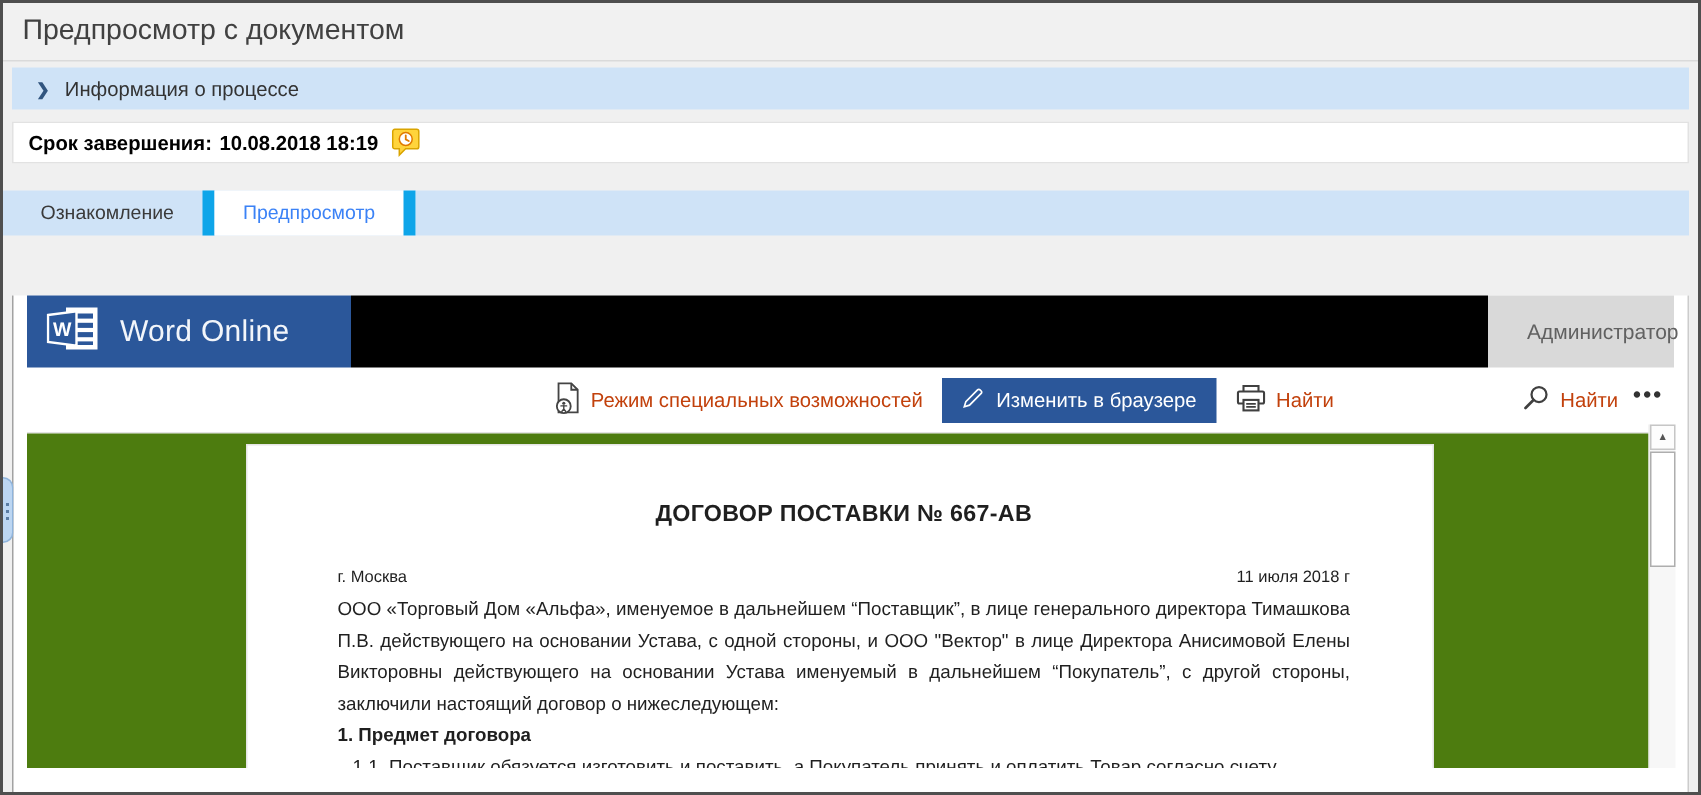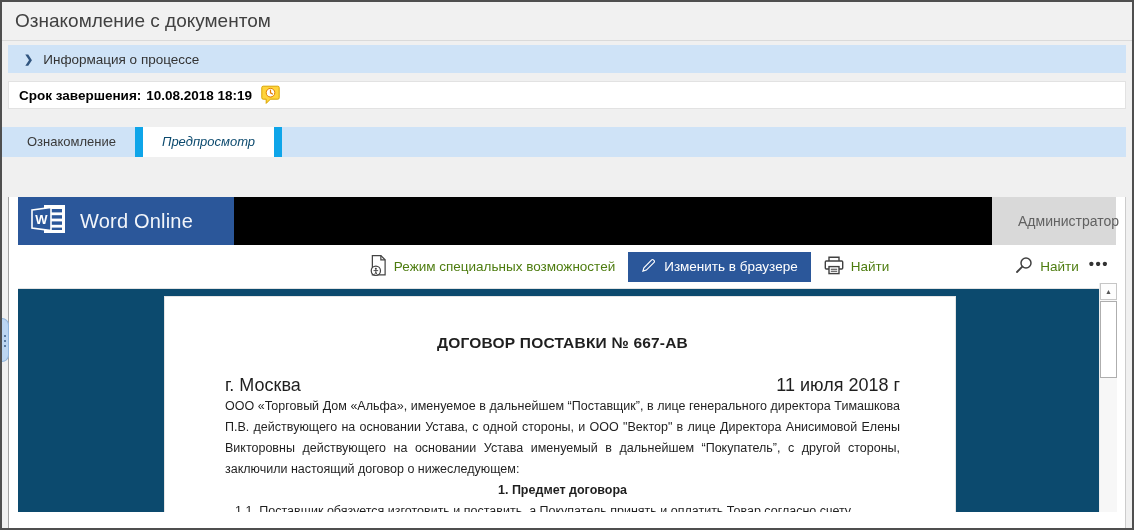"Ознакомление с документом" div.page-title { text: Ознакомление -> Предпросмотр }
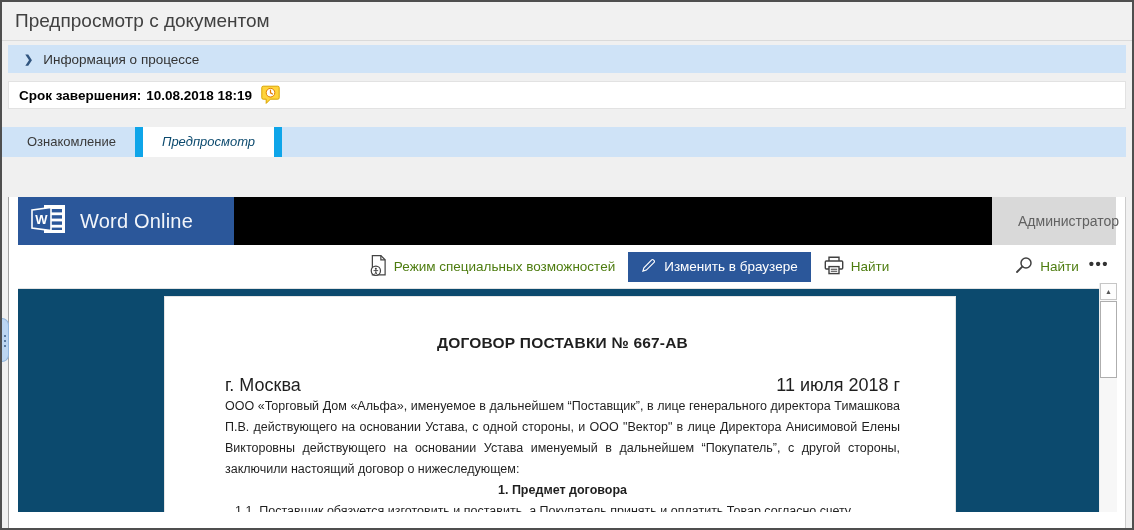"Предпросмотр" .tab.active { color: #0c4a6e -> #3b82f6; font-style: italic -> none }
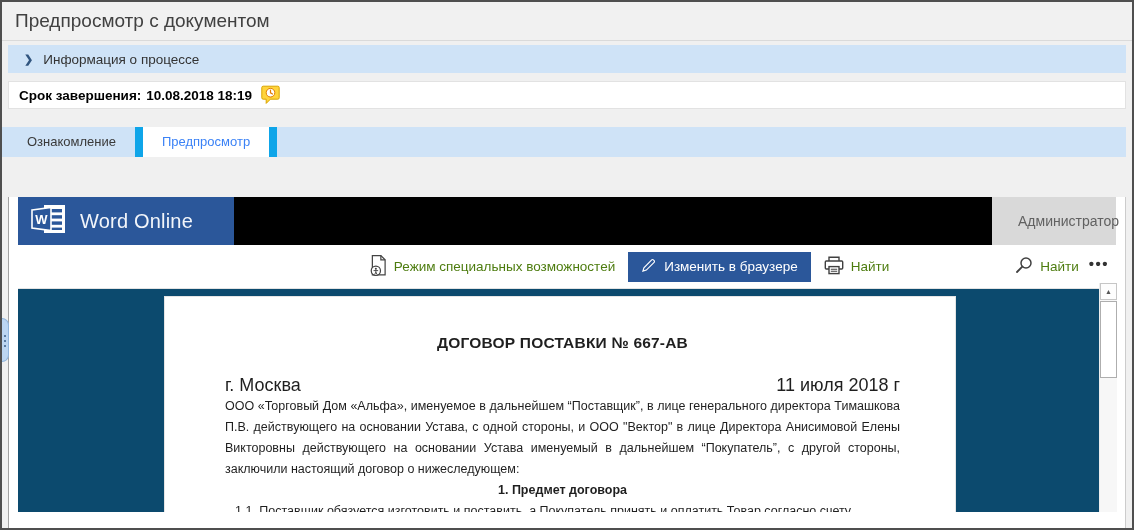"Режим специальных возможностей" .tb-item { color: #4d7c0f -> #c2410c }
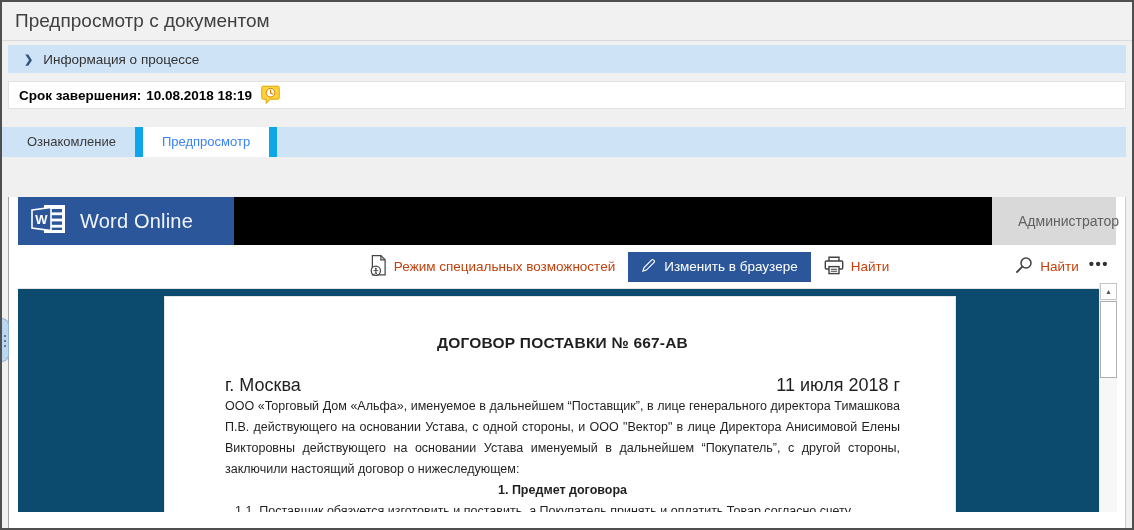"ДОГОВОР ПОСТАВКИ № 667-АВ" .doc-area { background: #0c4a6e -> #4d7c0f }
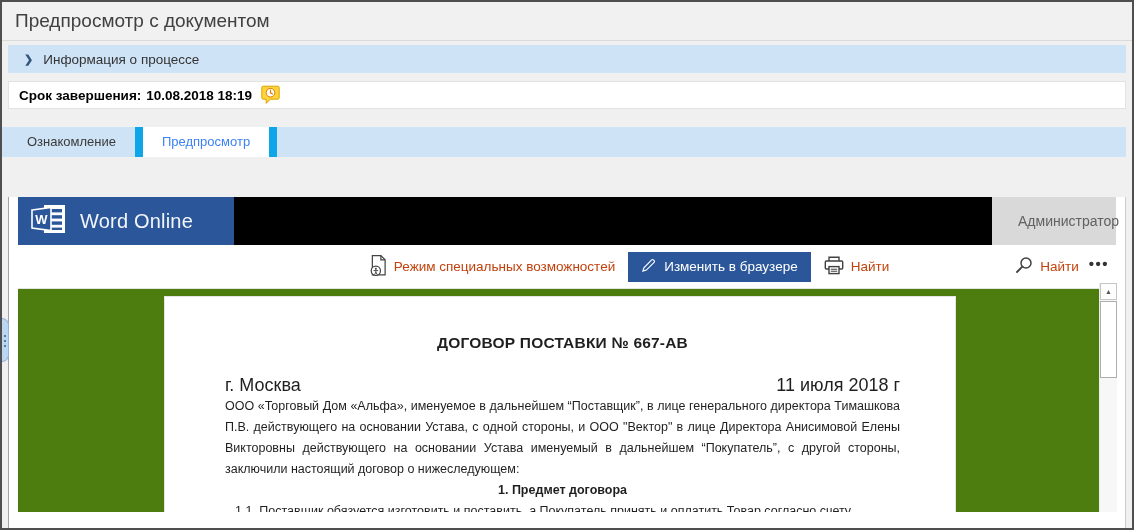"г. Москва" .doc-meta { font-size: 18px -> 11px }
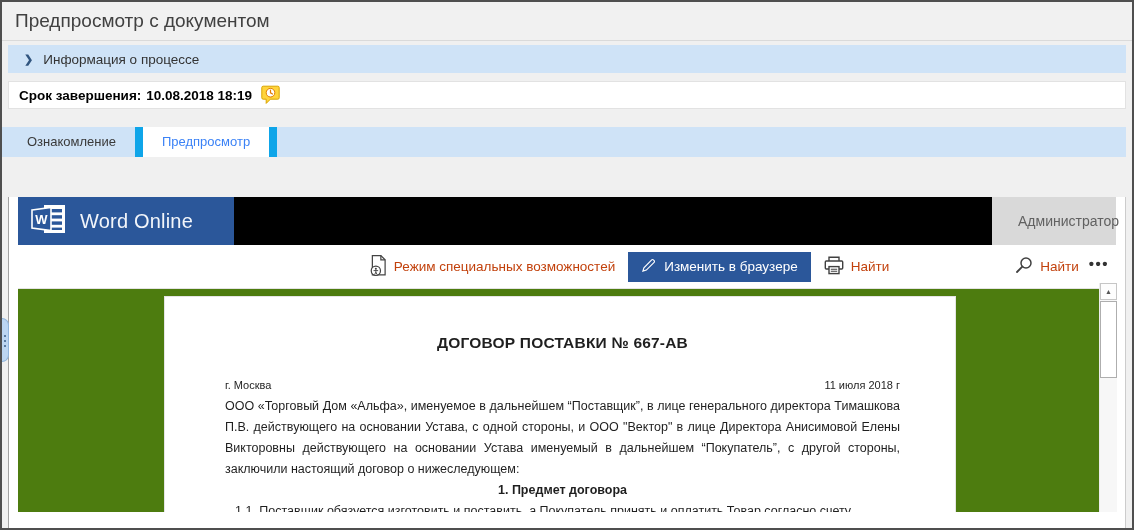"1. Предмет договора" .doc-h { text-align: center -> none }
